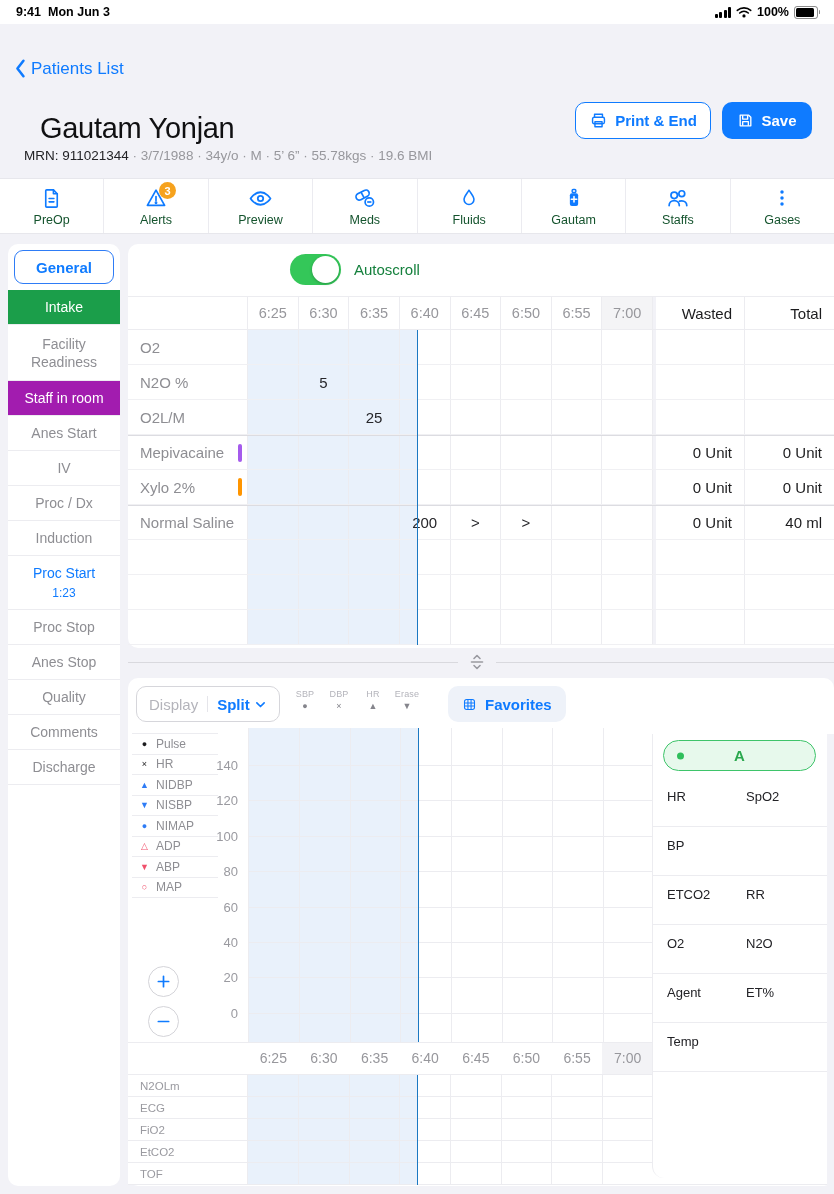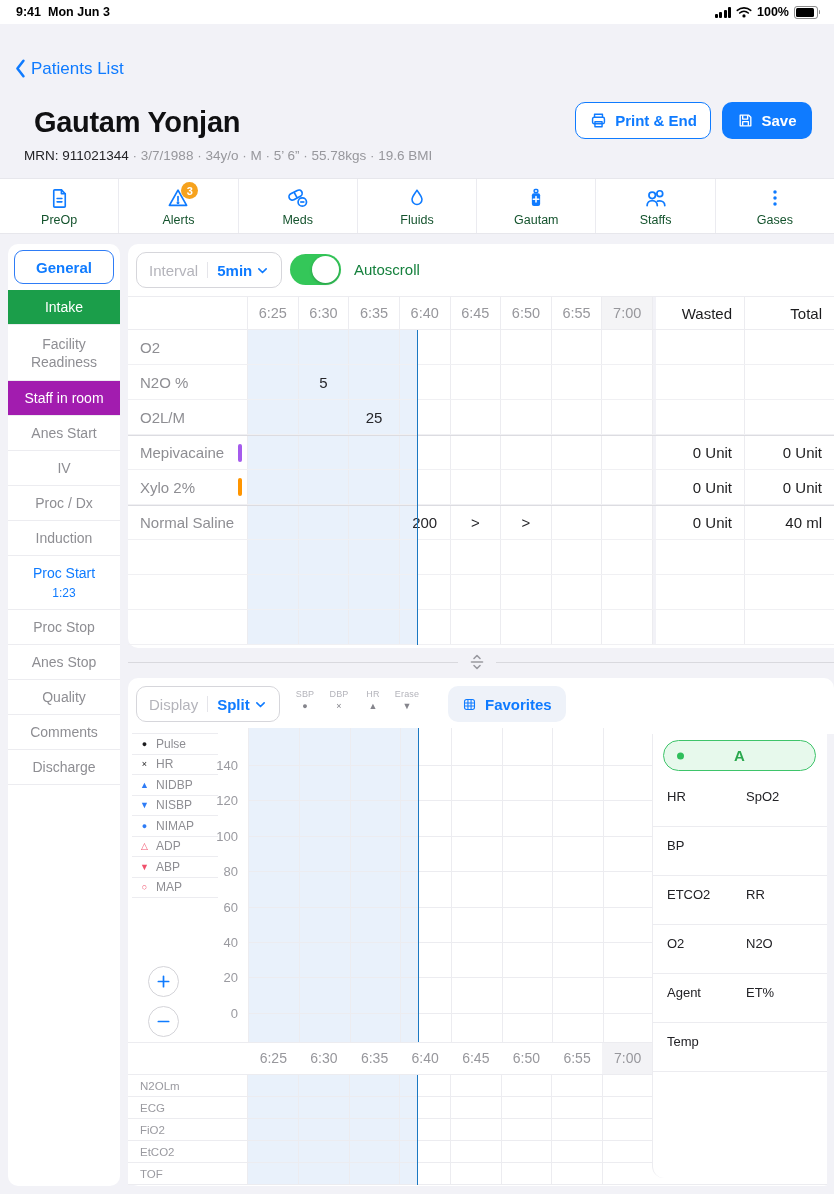"Gautam Yonjan" #ptitle { font-weight: 700 -> 400; margin: 10px -> 16px }
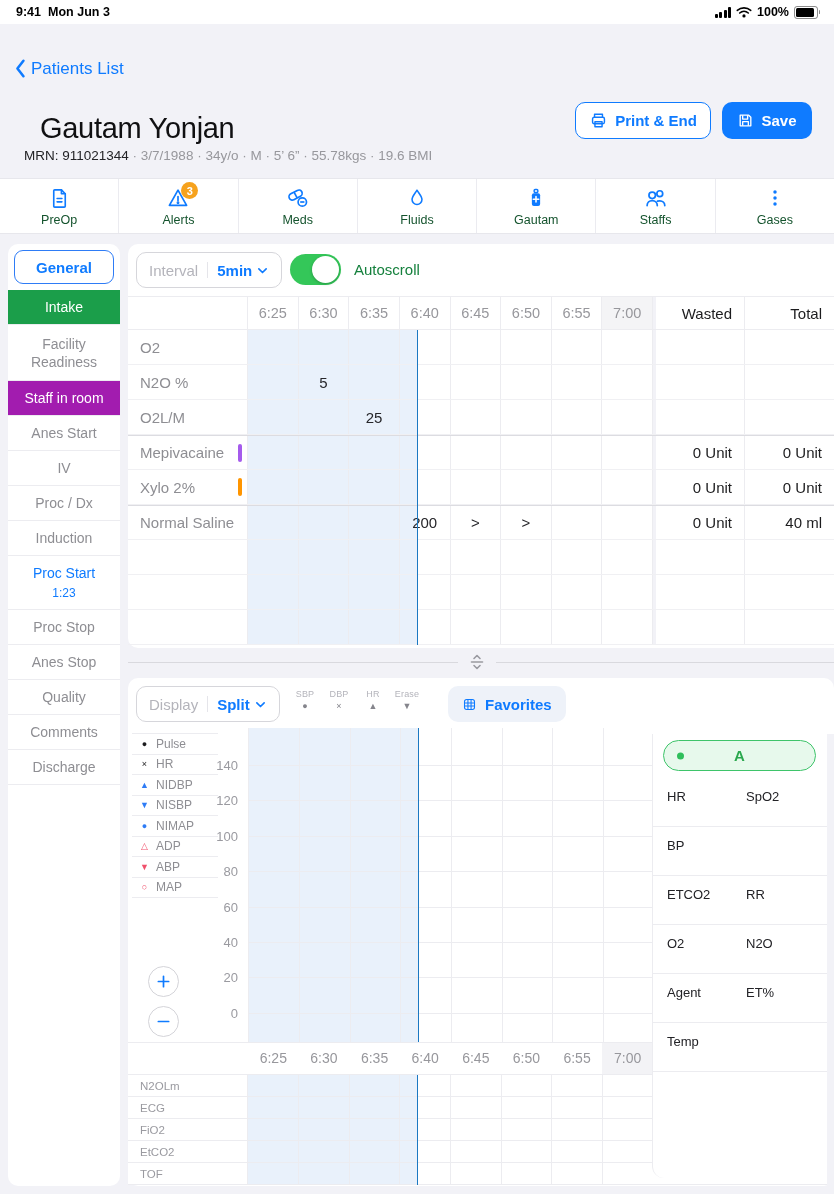"Preview" div.tb { html: none -> <div> <span> <svg> <path></path> <circle></circle> </svg> </span> <span>Preview</span> </div> }
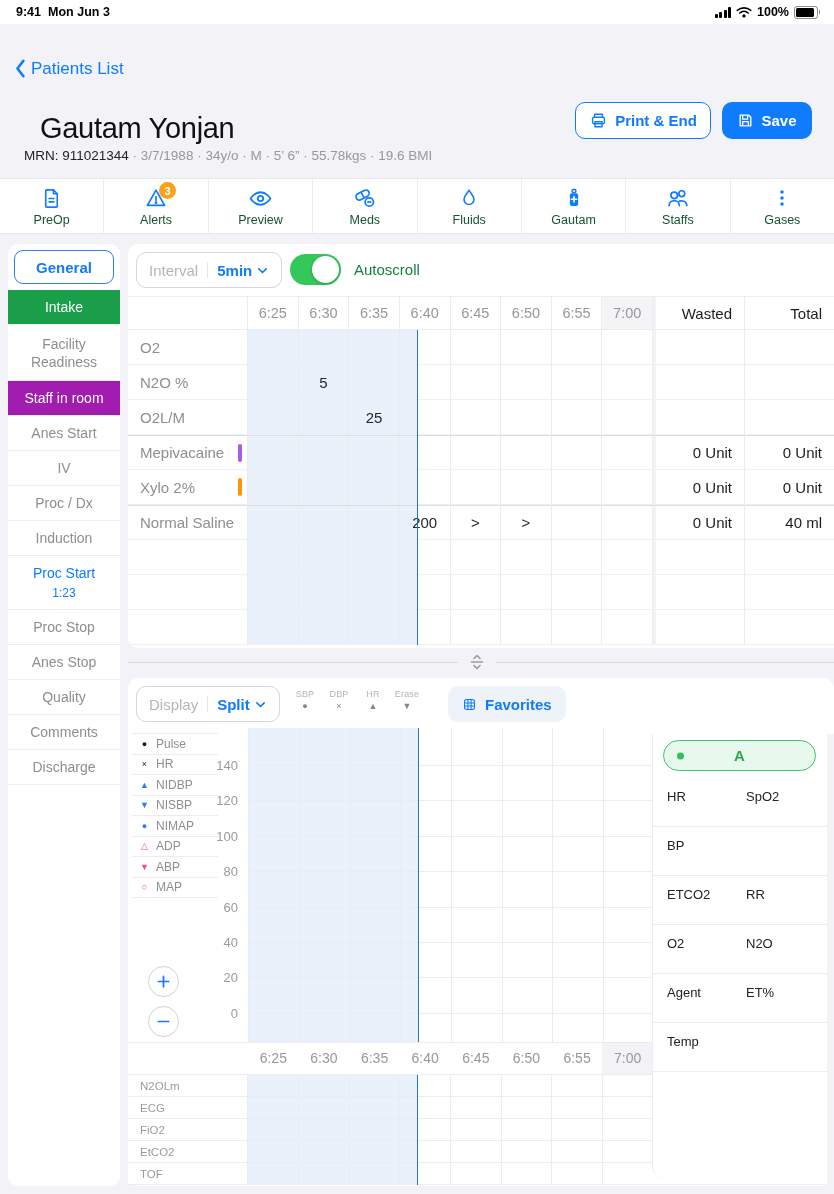"Interval" div.pill { html: <div> <span>Interval</span> <span></span> <span> <span>5min</span> <span> <svg> <path></path> </svg> </span> </span> </div> -> none }
